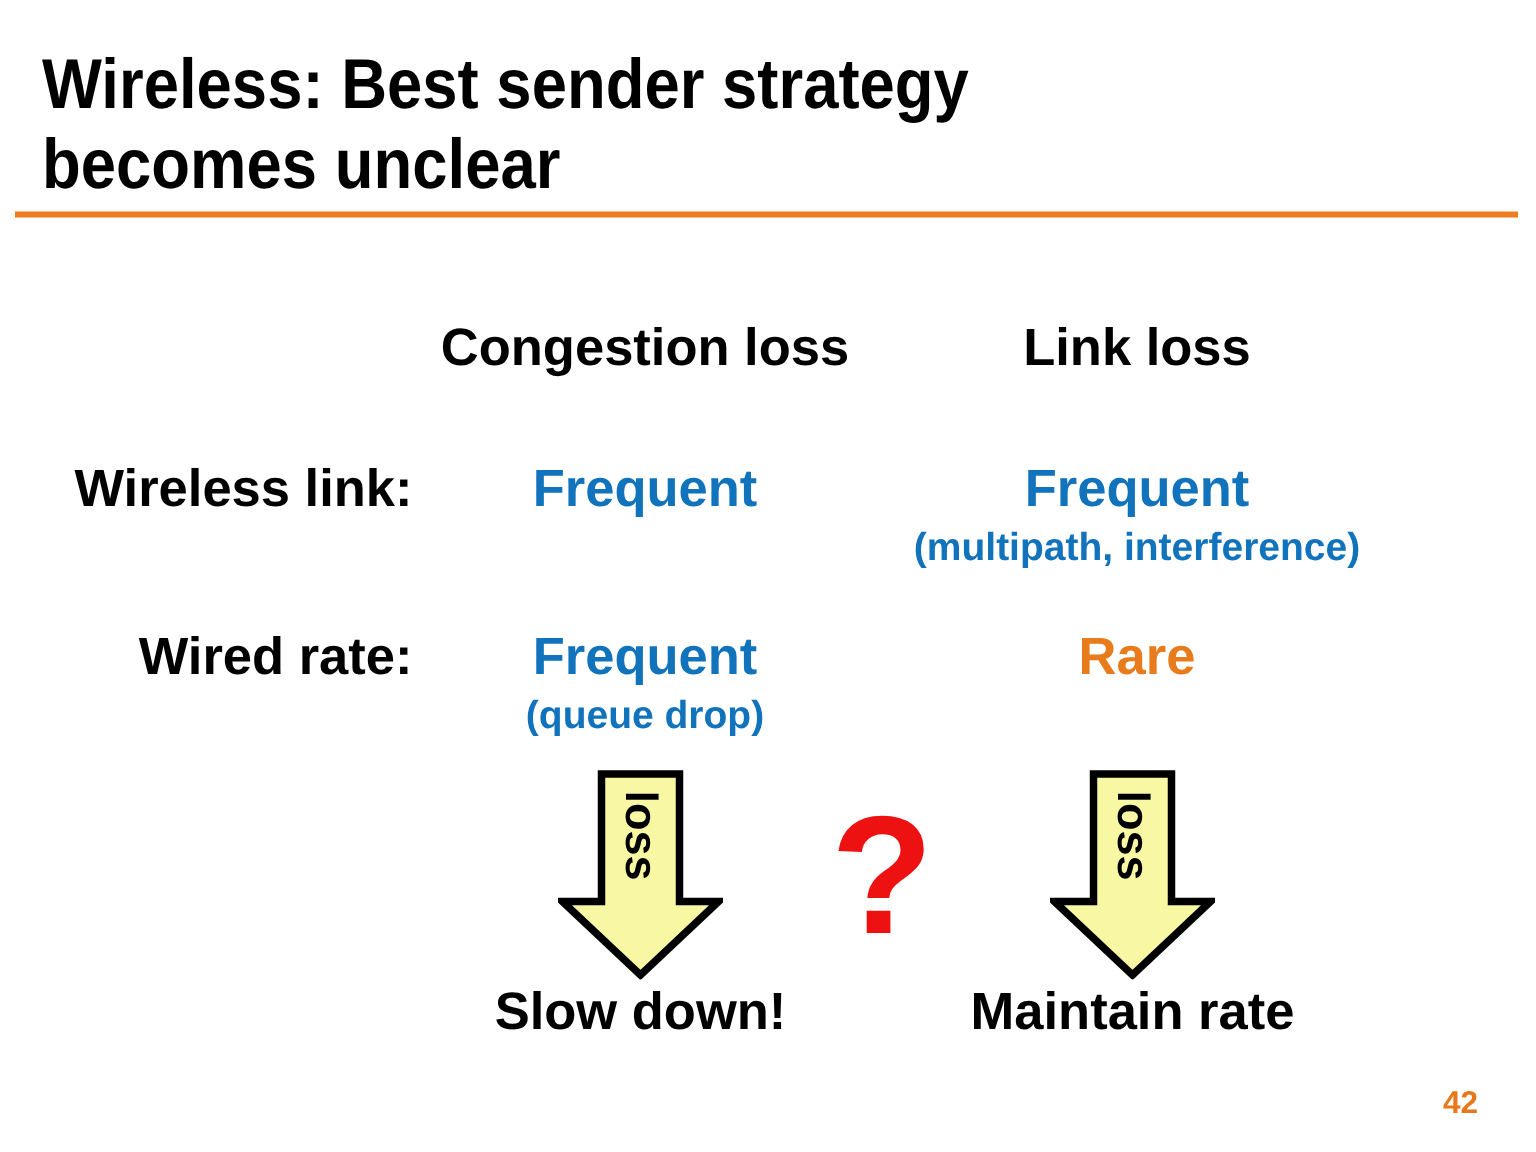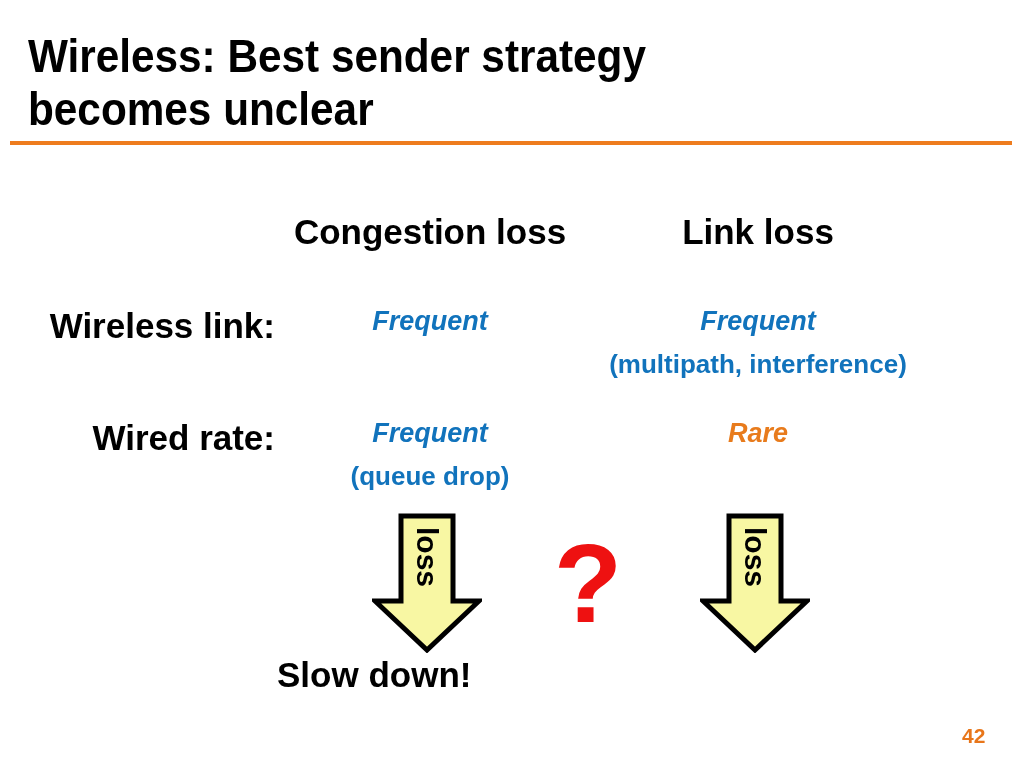"Frequent" .main-val { font-size: 27px -> 35px; font-style: italic -> none }
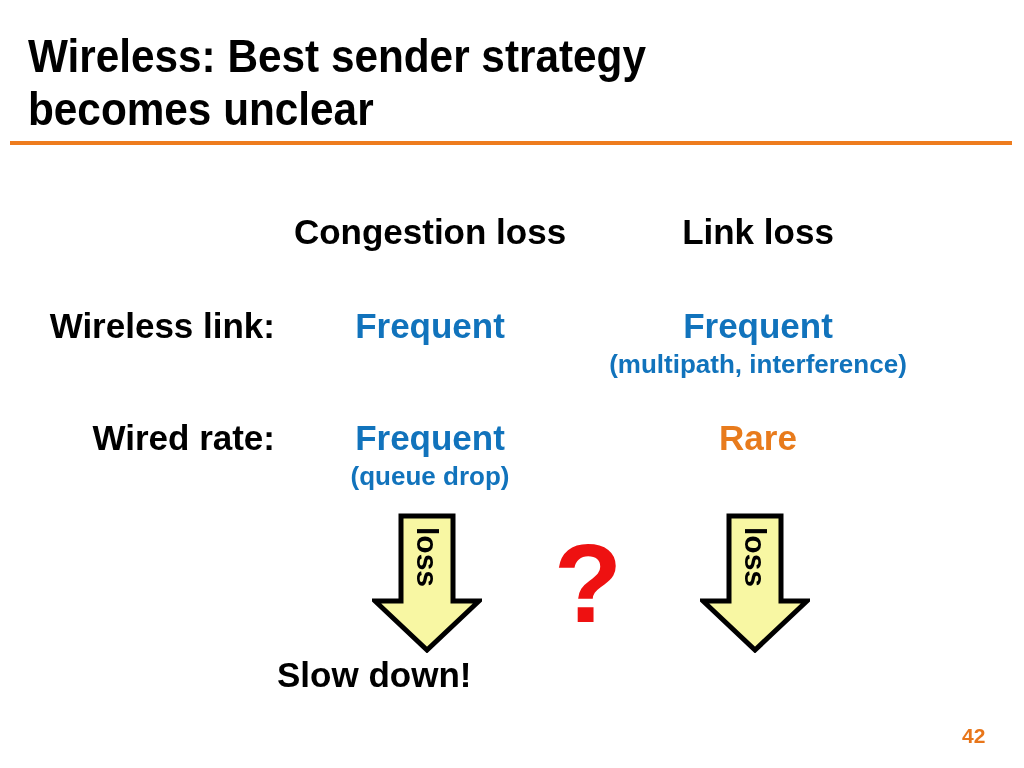"Slow down!" .caption { text-align: left -> center }
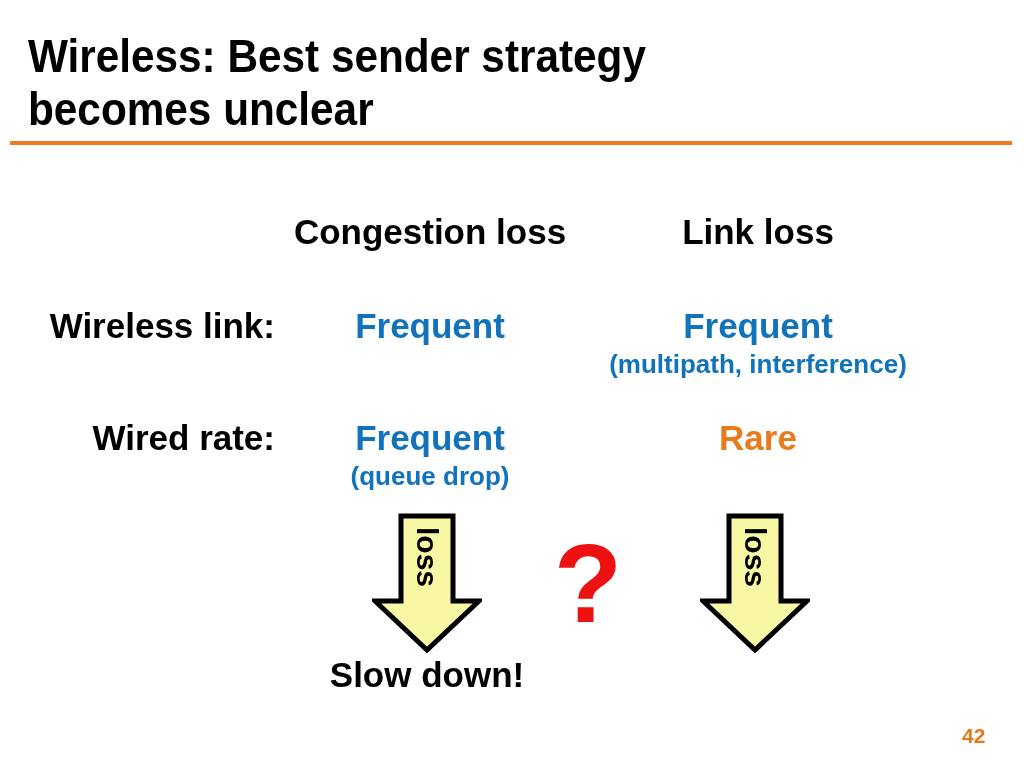"Maintain rate" div.caption { html: none -> <div>Maintain rate</div> }
